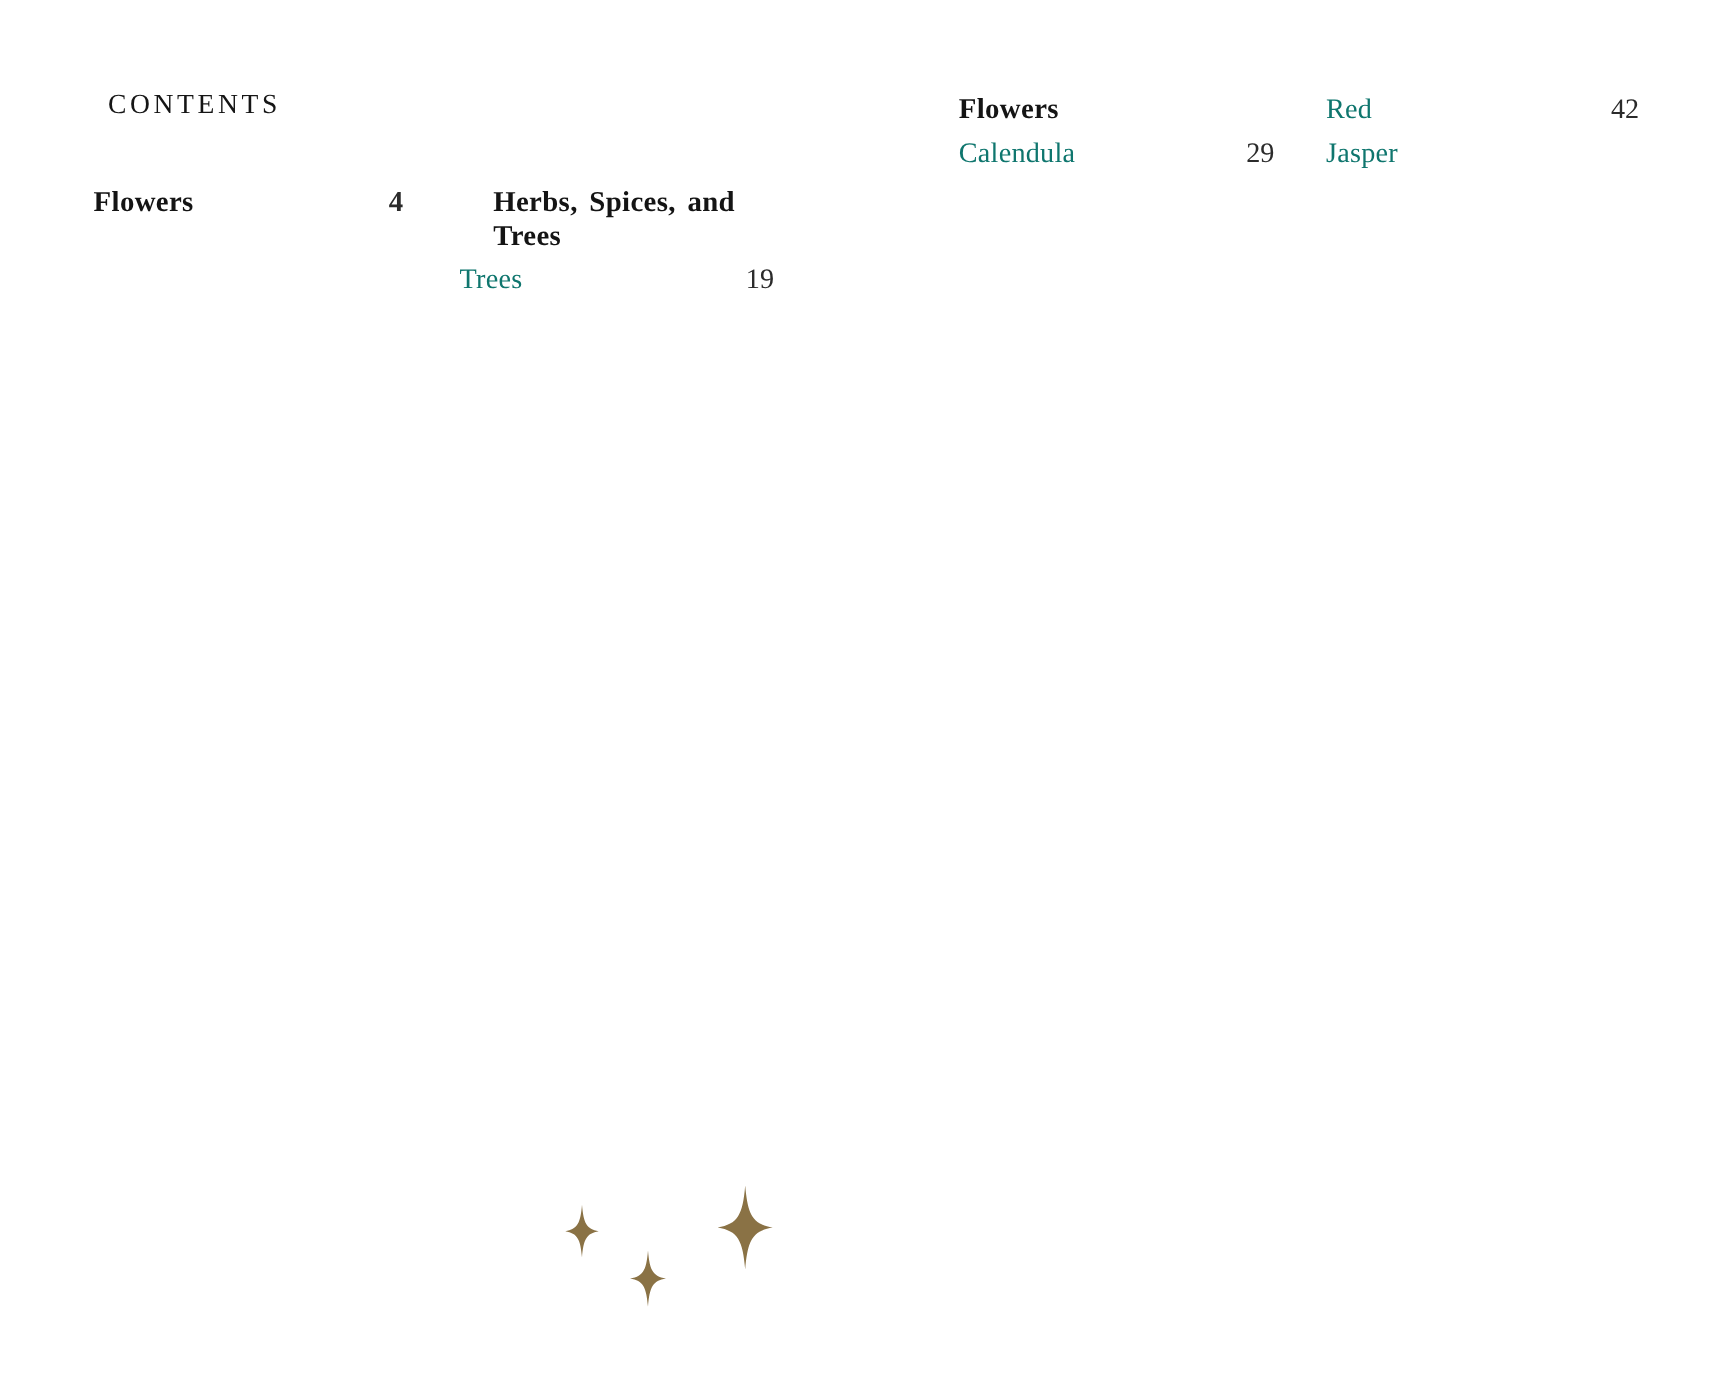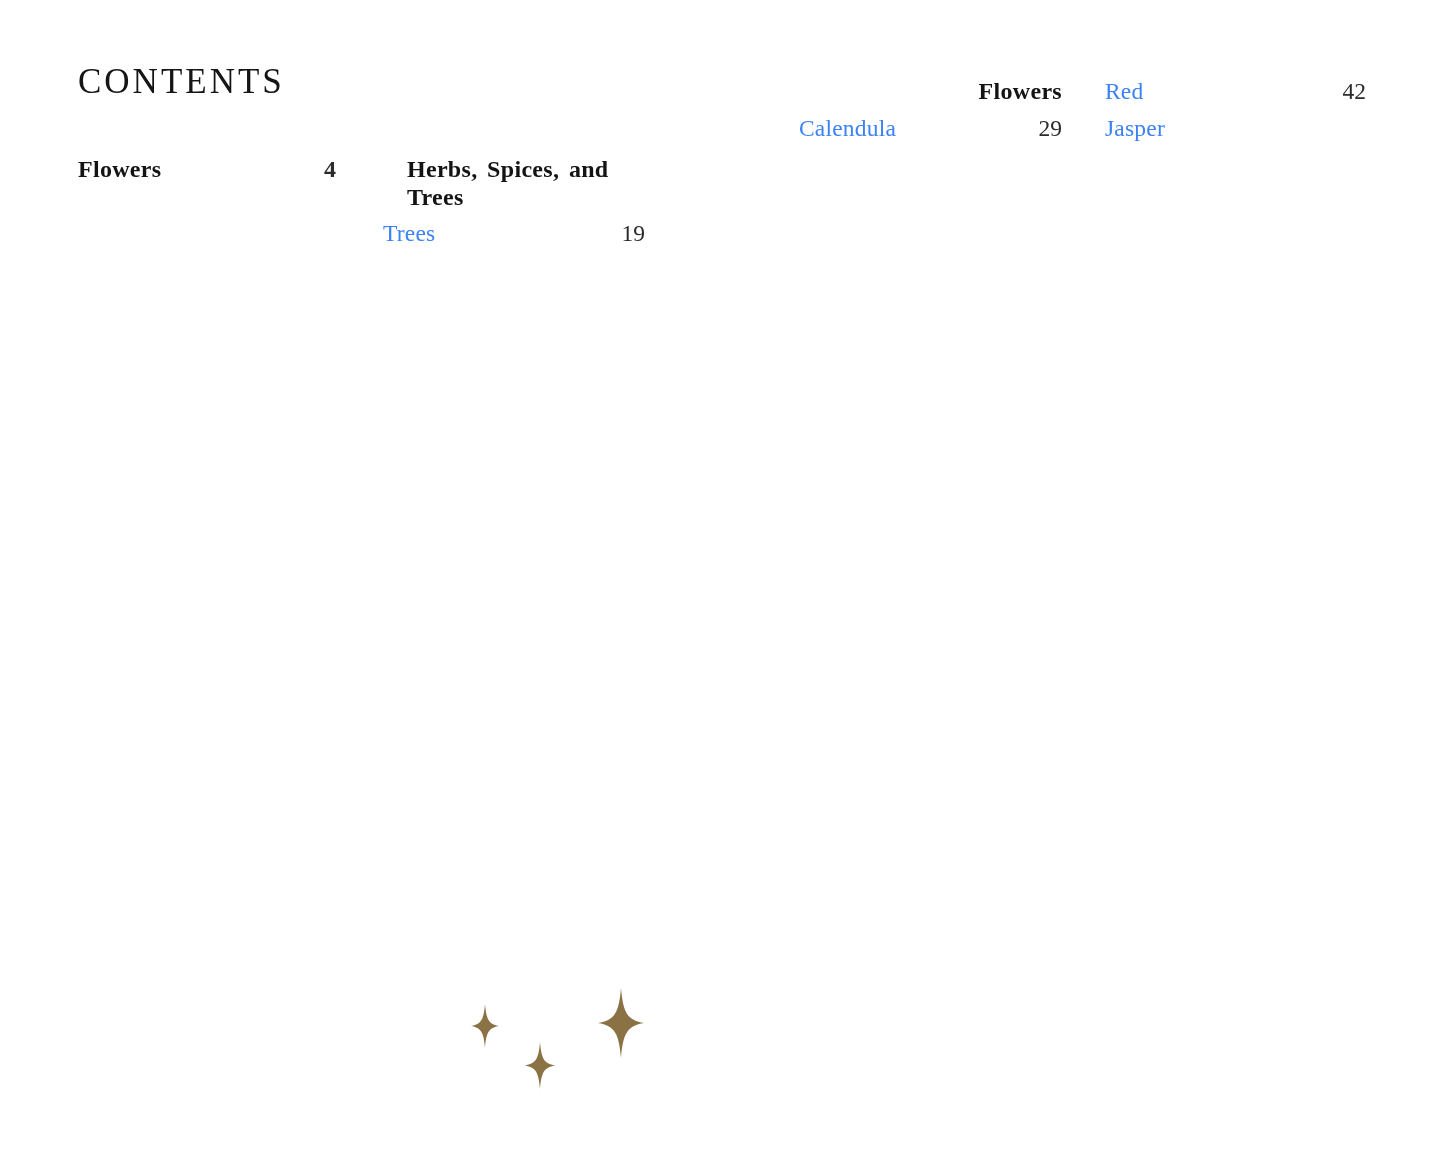"CONTENTS" .title { font-size: 35px -> 23px; margin: 0 -> 12px }
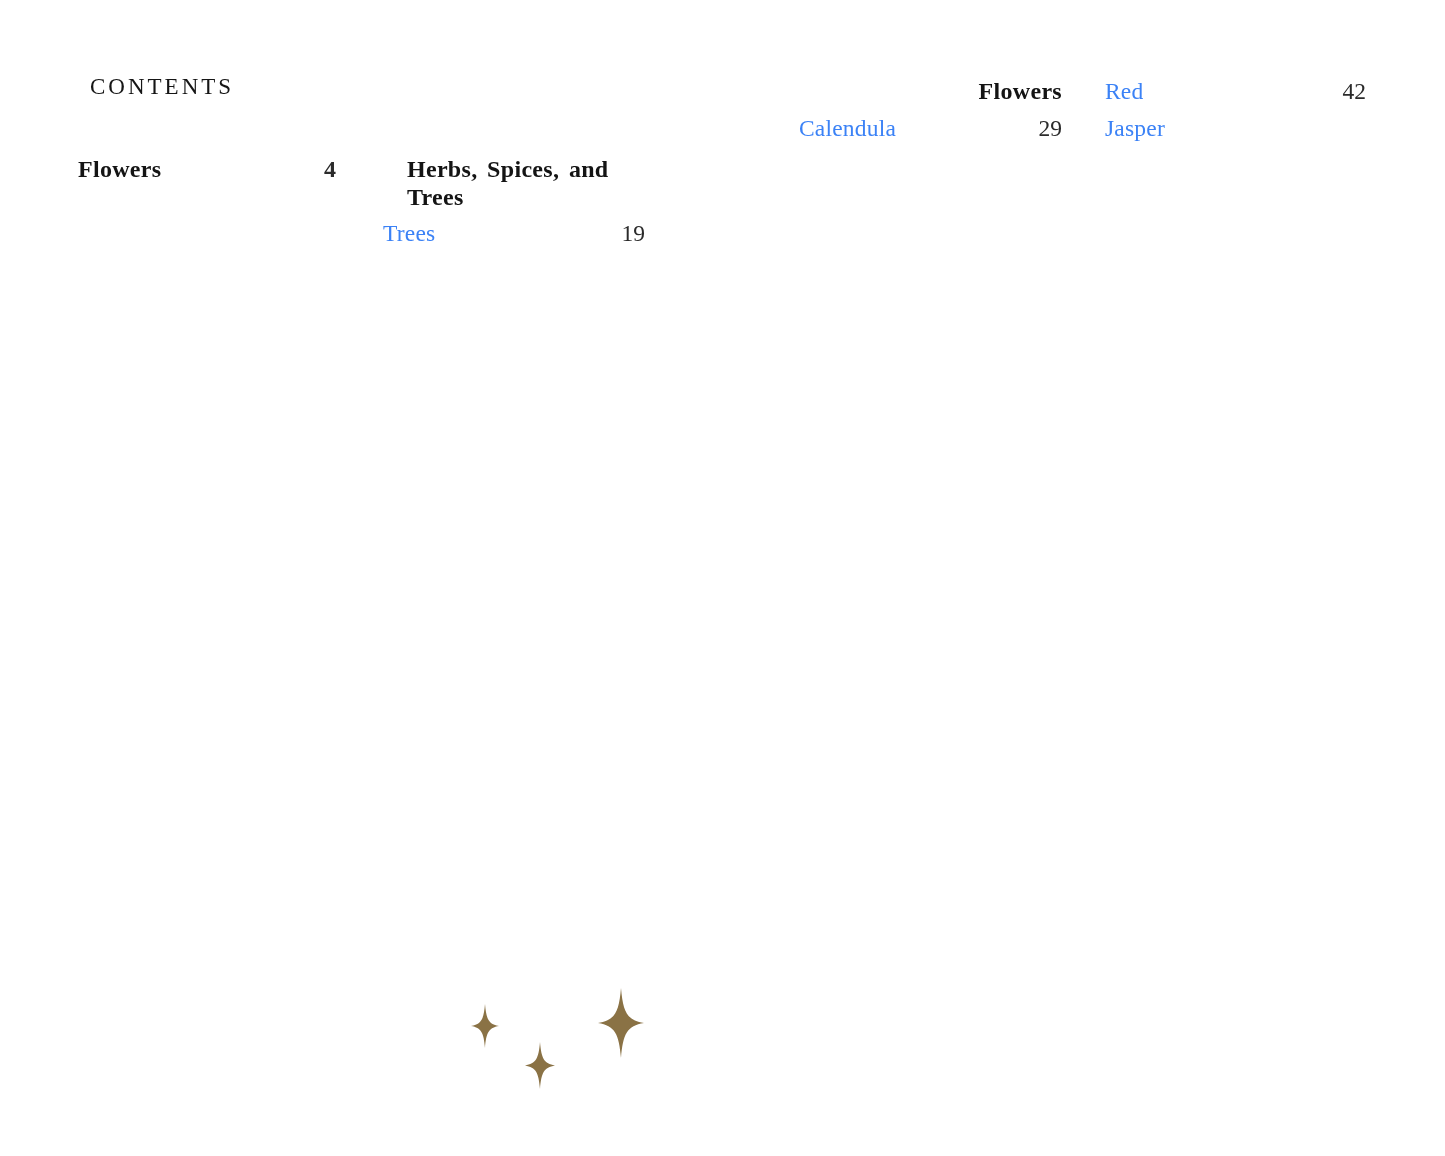"Flowers" .row { justify-content: flex-end -> flex-start }
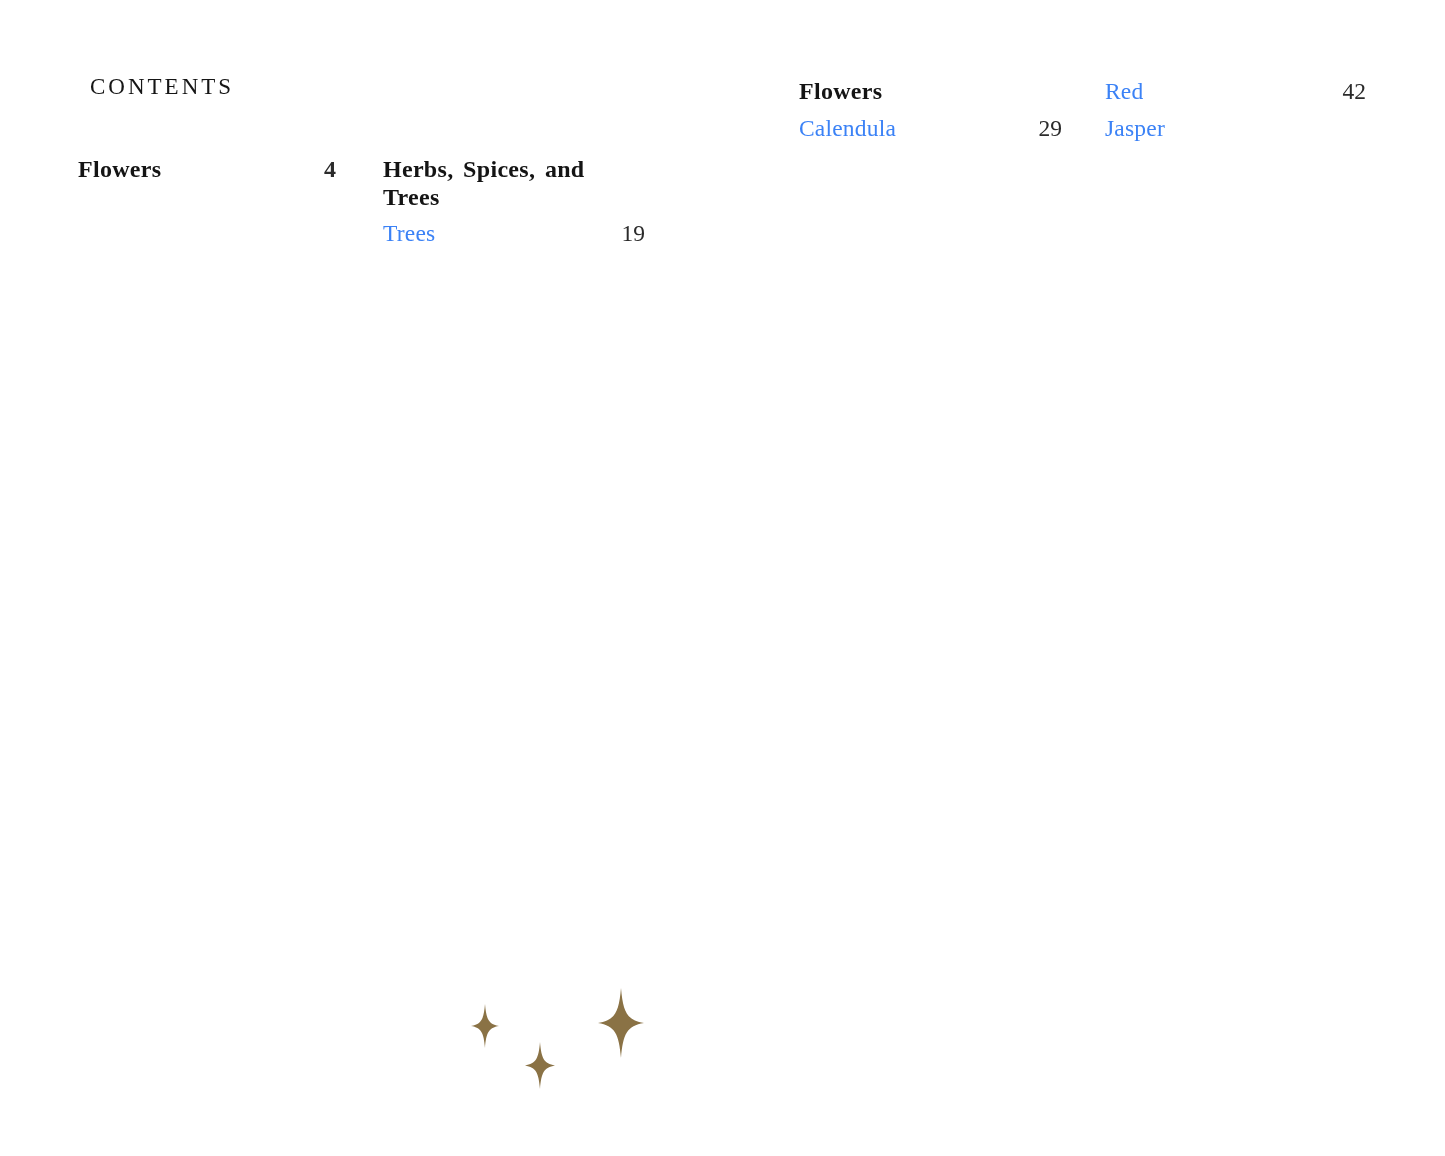"Red Jasper" .row .label { color: #3b82f6 -> #0f766e }
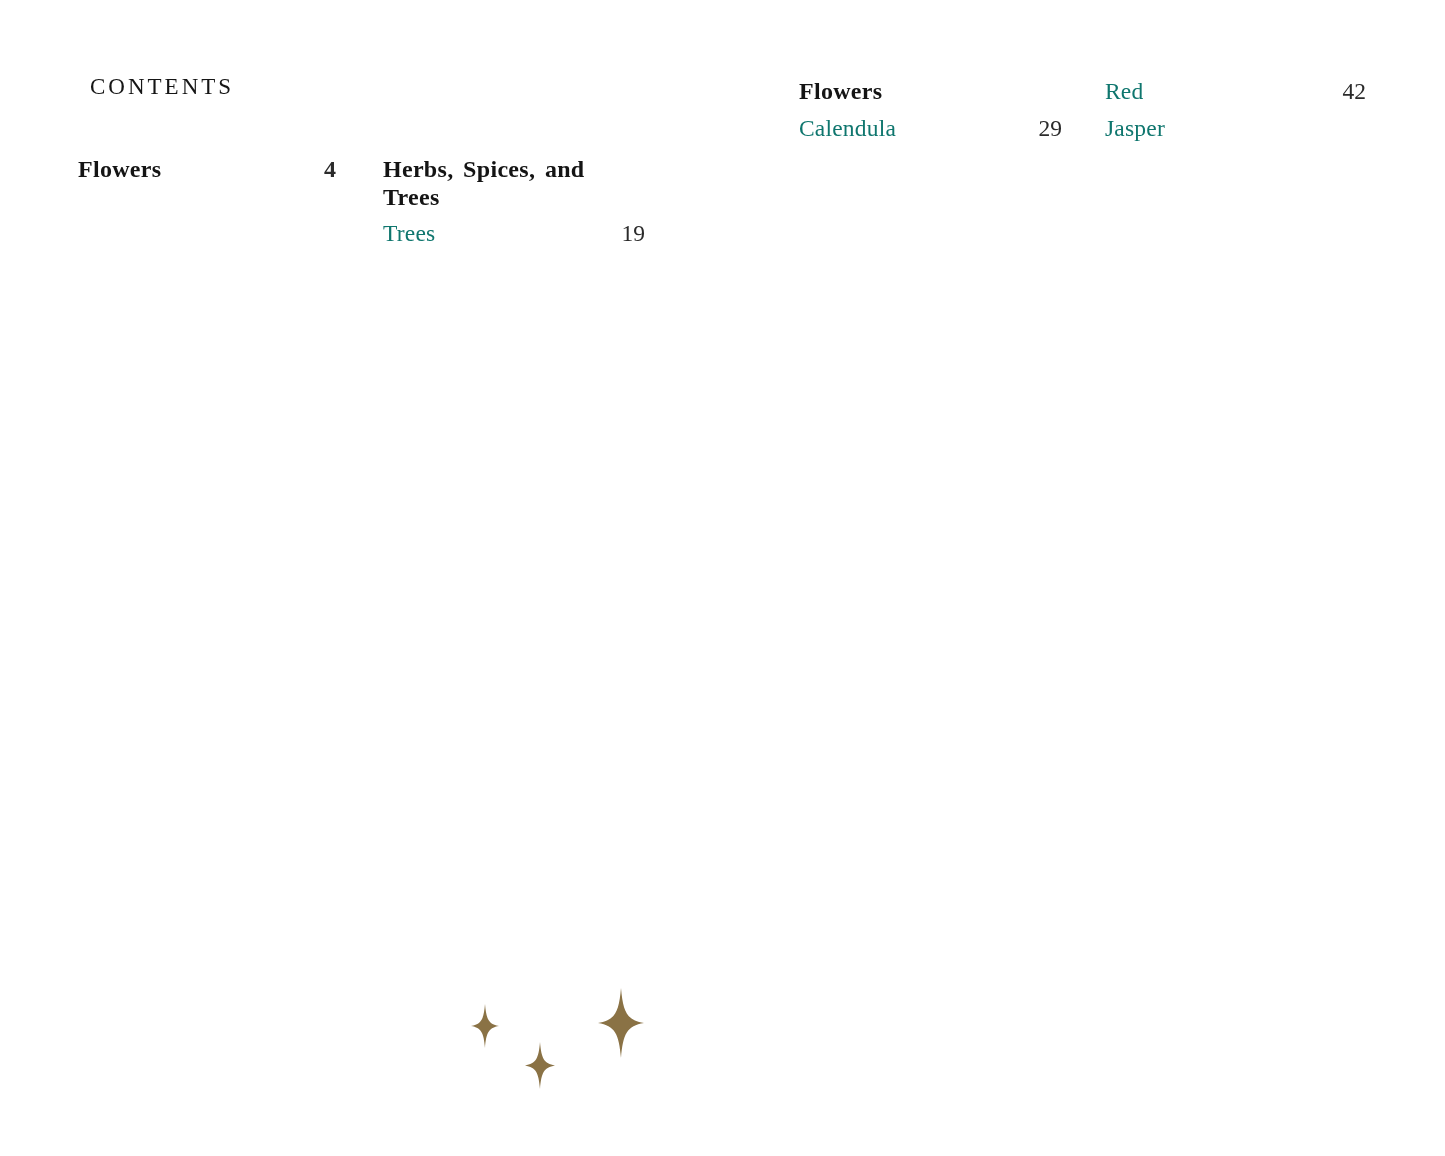"Herbs, Spices, and Trees" .row.twoline { margin-left: none -> 28px }
